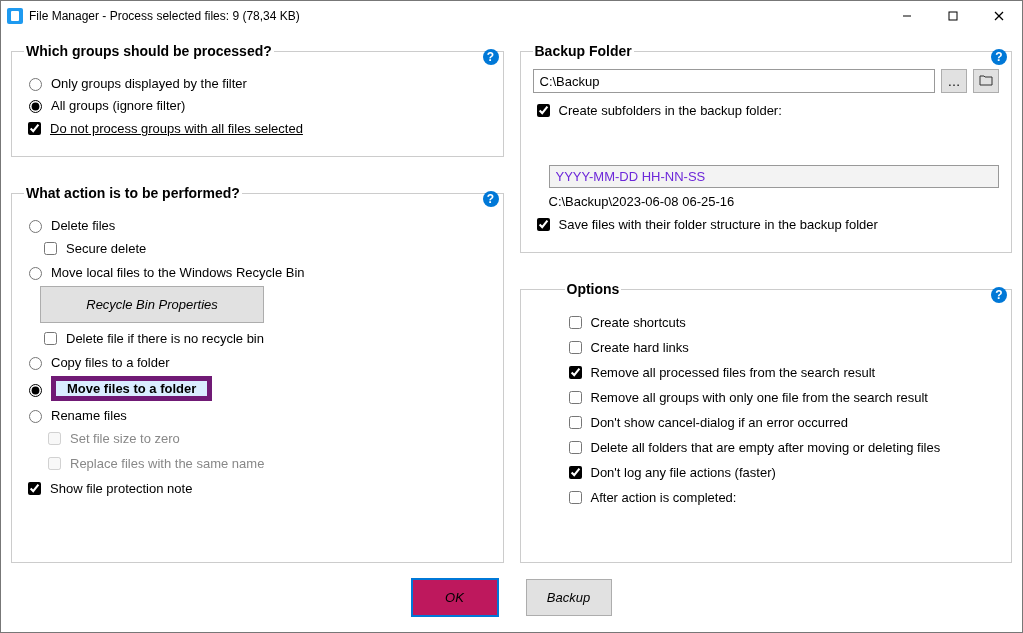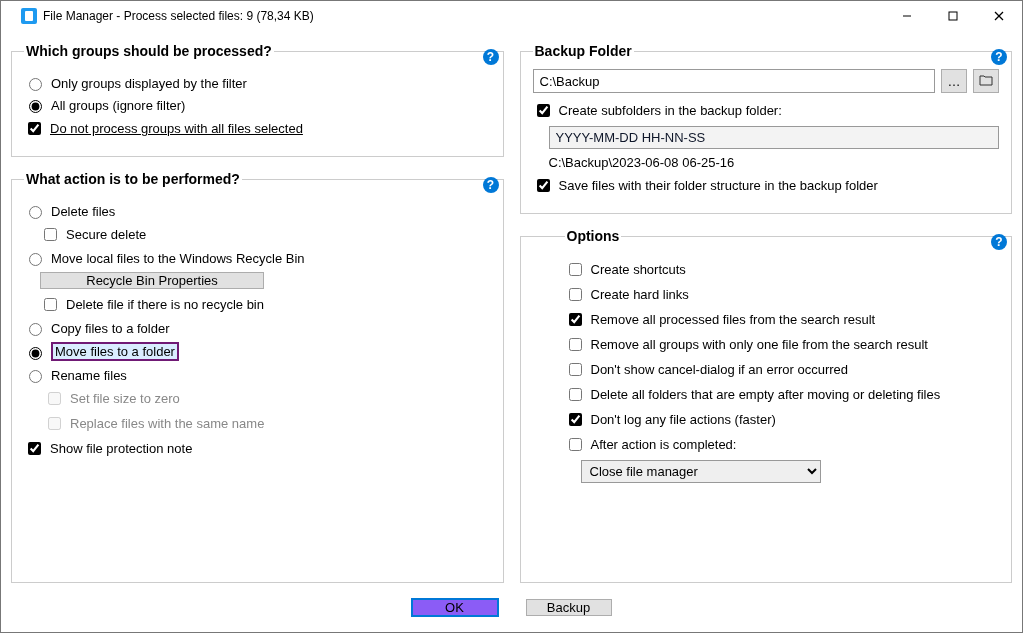"File Manager - Process selected" .titlebar { padding-left: 20px -> 6px }
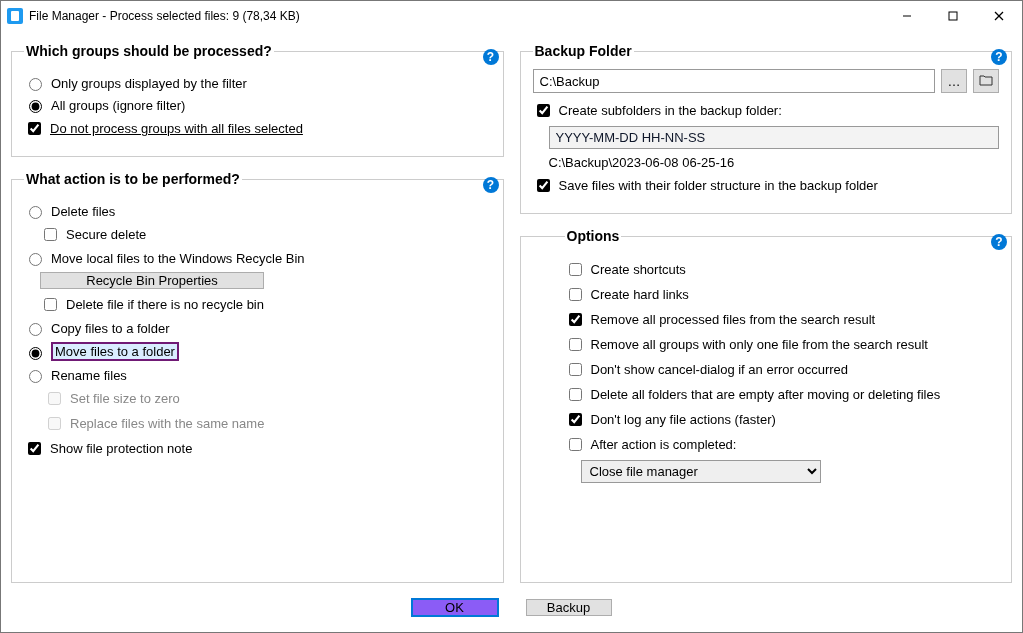"Which groups should be processed?" .col { gap: 14px -> 28px }
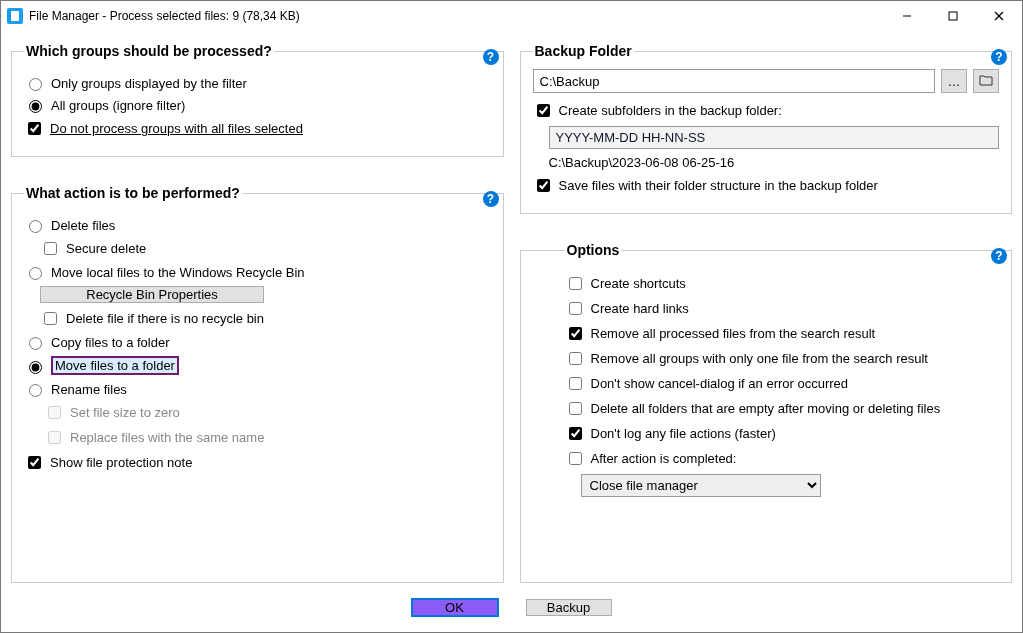"YYYY-MM-DD HH-NN-SS" input[type=text]:disabled { color: #0f172a -> #6d28d9; margin-top: none -> 39px }
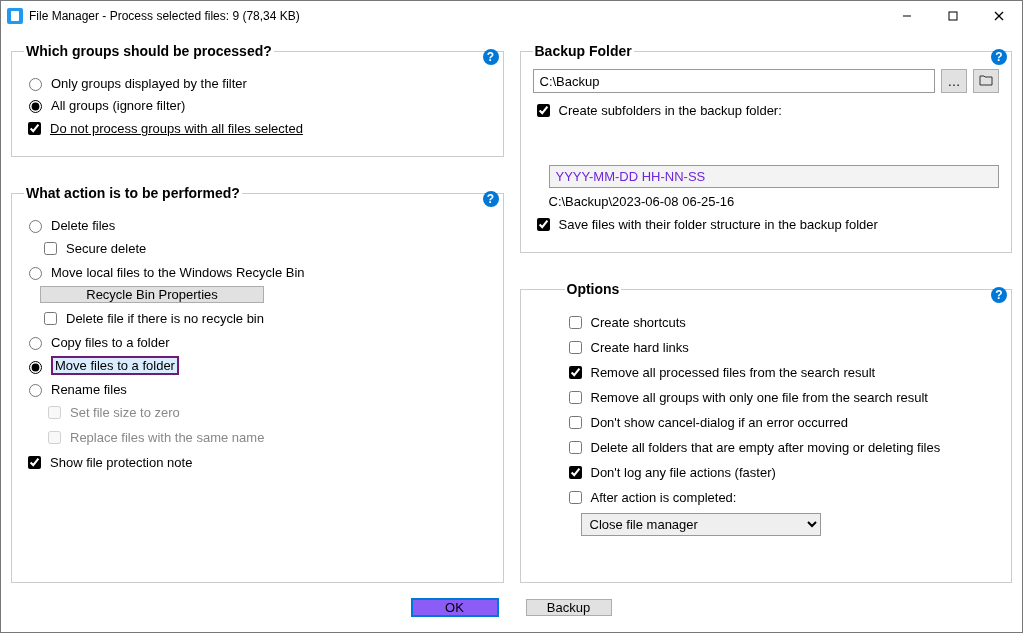"Recycle Bin Properties" .btn { font-style: none -> italic; padding: 0 16px -> 10px 16px }
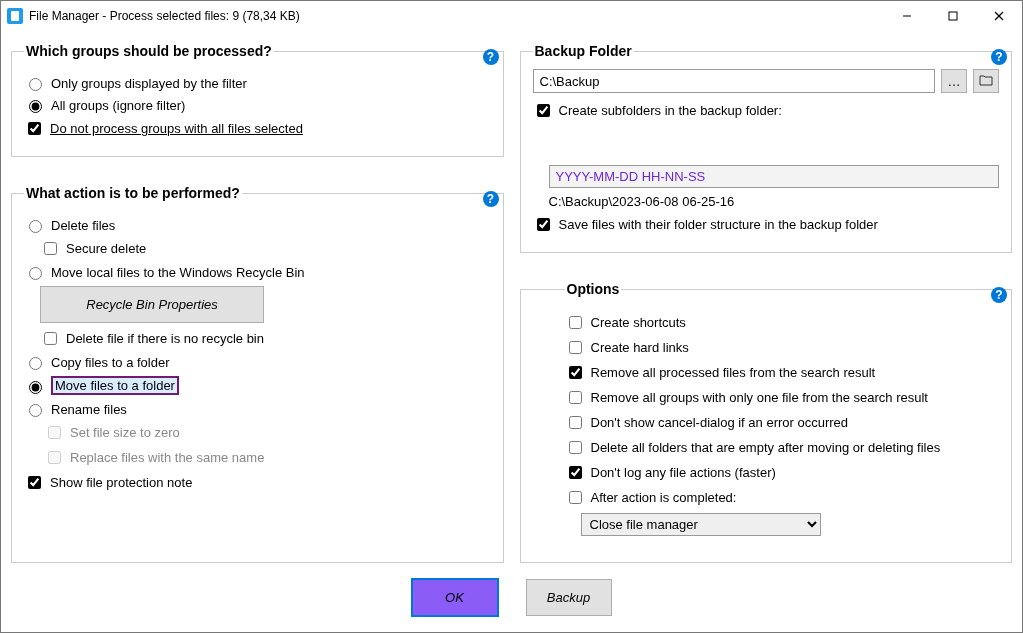"Move files to a folder" .hl { border: 2px solid #701a75 -> 5px solid #701a75; font-weight: none -> bold; padding: 0 2px -> 0 11px }
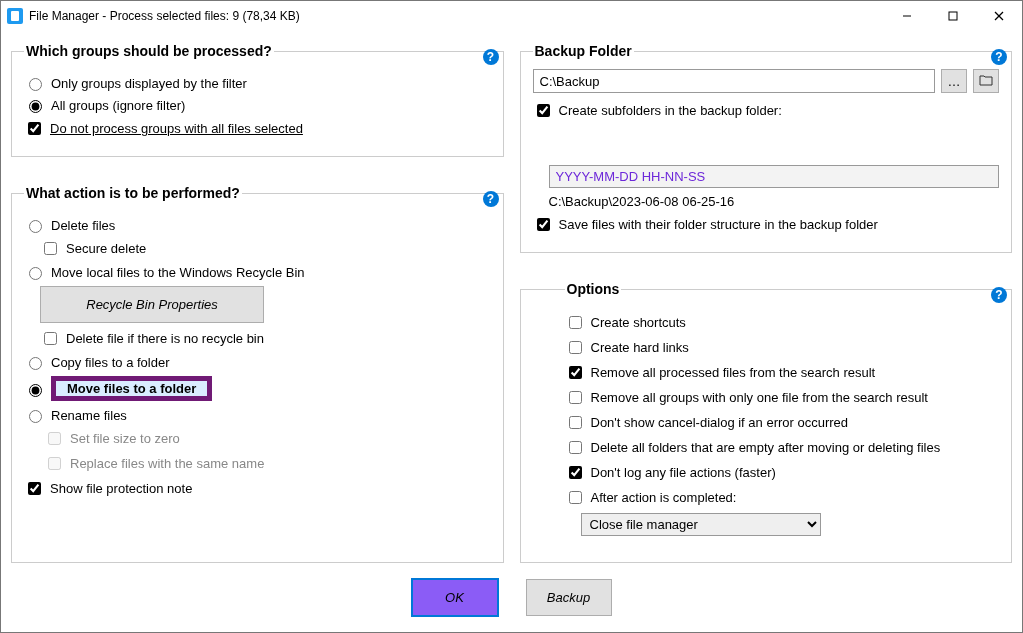"Close file manager" div.row { html: <div> <select> <option>Close file manager</option> </select> </div> -> none }
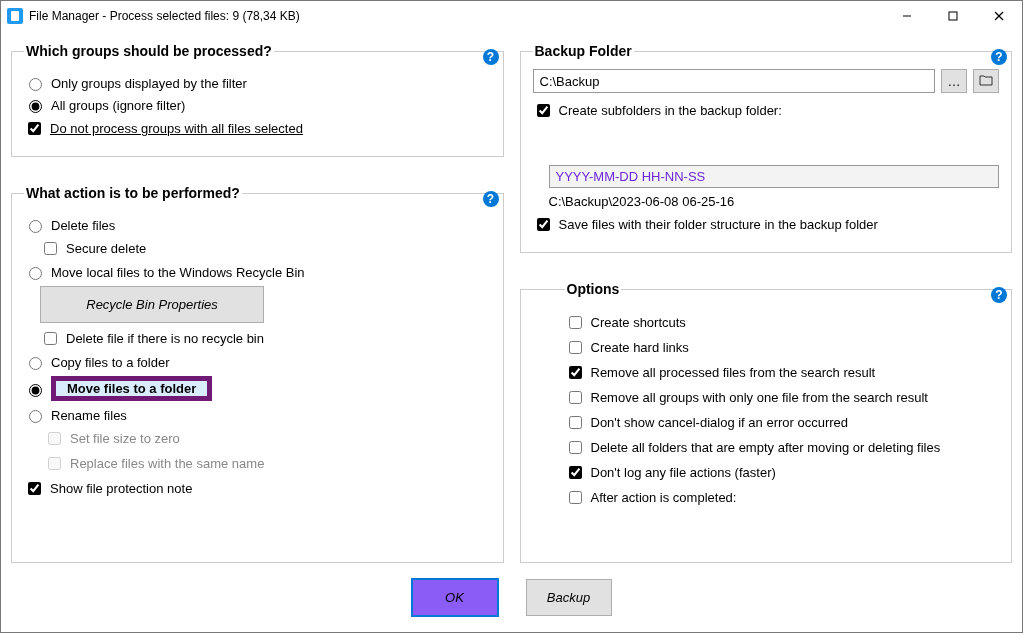"OK" .btn.focus { background: #8b5cf6 -> #be185d }
